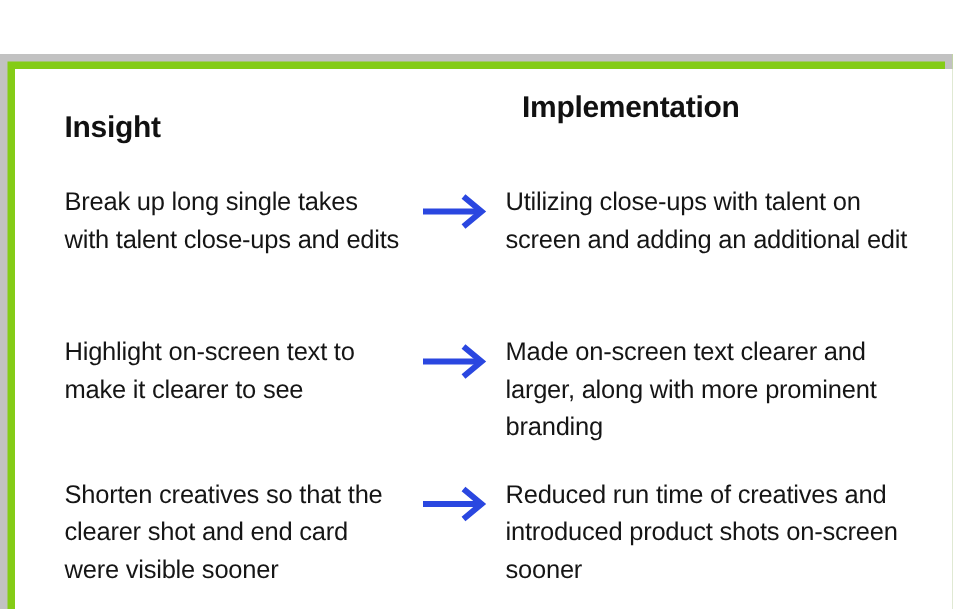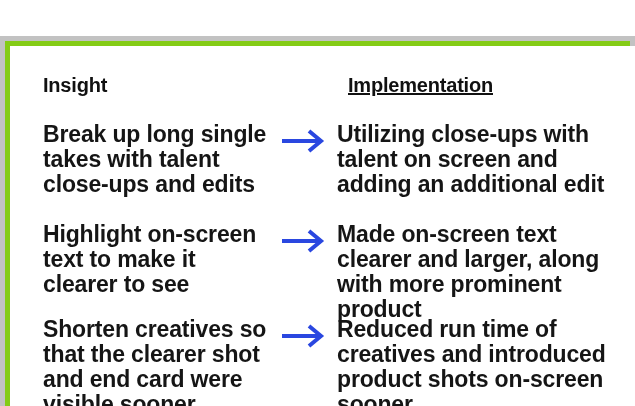"Implementation" .col-heading.right { text-decoration: underline -> none; top: 27px -> 14px }
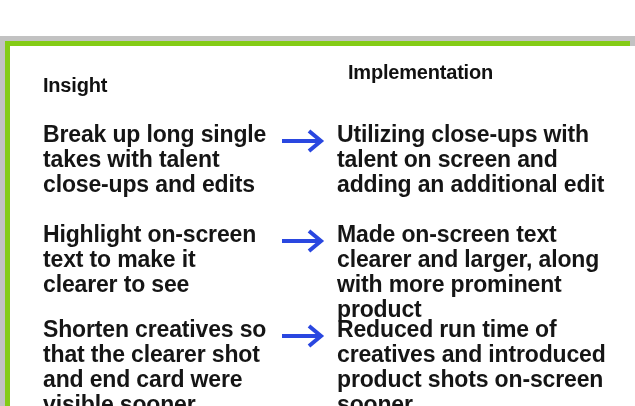"Break up long single takes" .cell { font-size: 23px -> 17px; font-weight: bold -> normal }
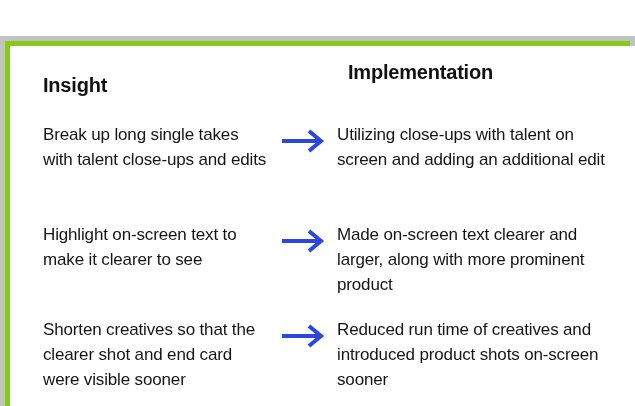"Made on-screen text clearer and" div.cell { text: product -> branding }
